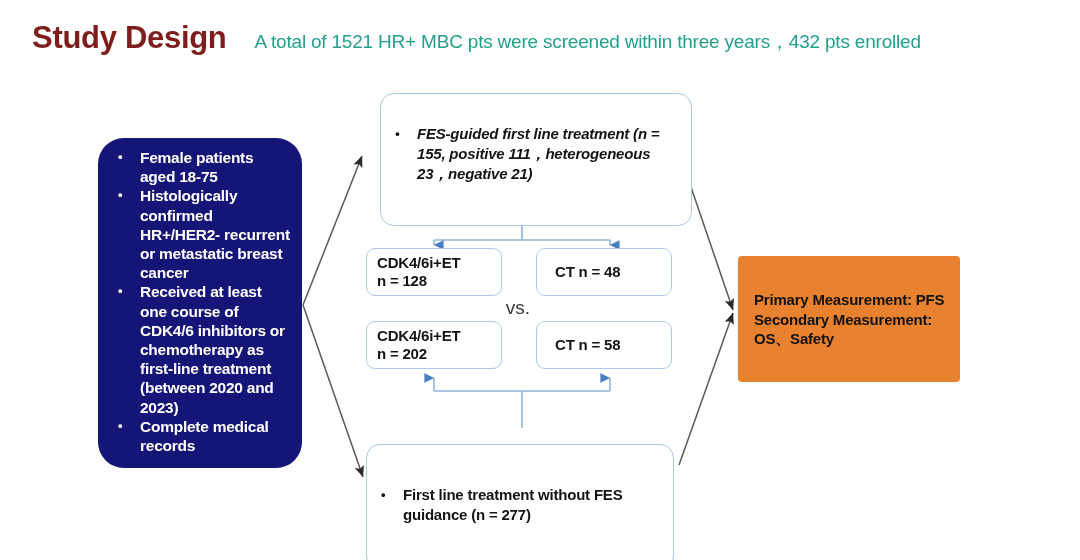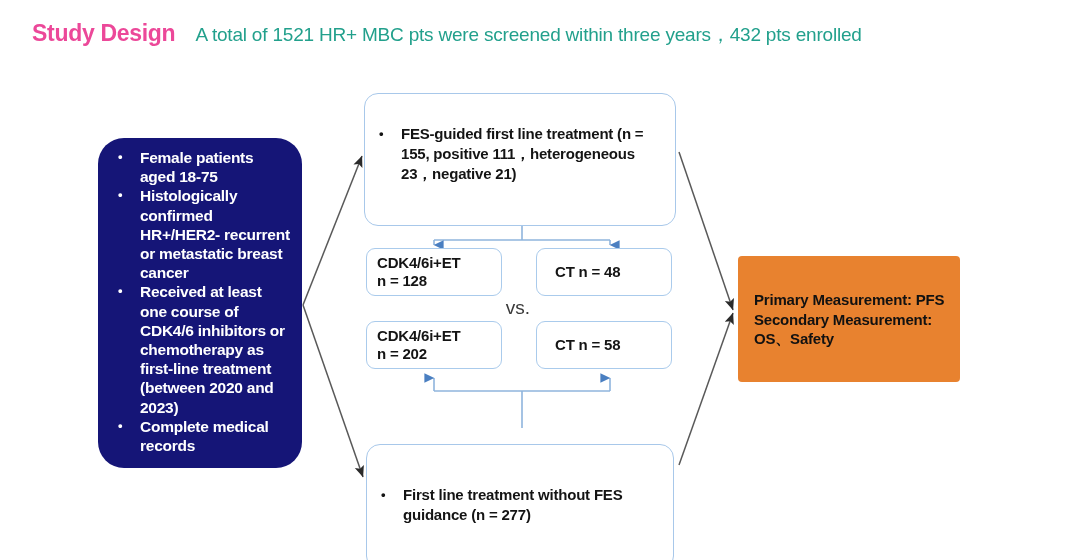"Study Design" .title { color: #ec4899 -> #7f1d1d; font-size: 23px -> 31px }
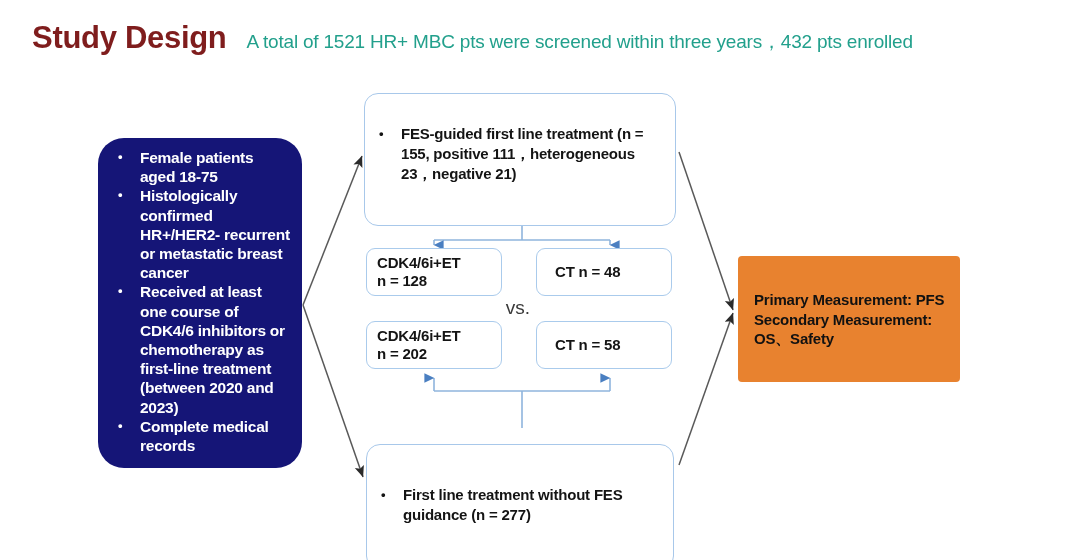"A total of 1521 HR+" .subtitle { margin-left: 20px -> 28px }
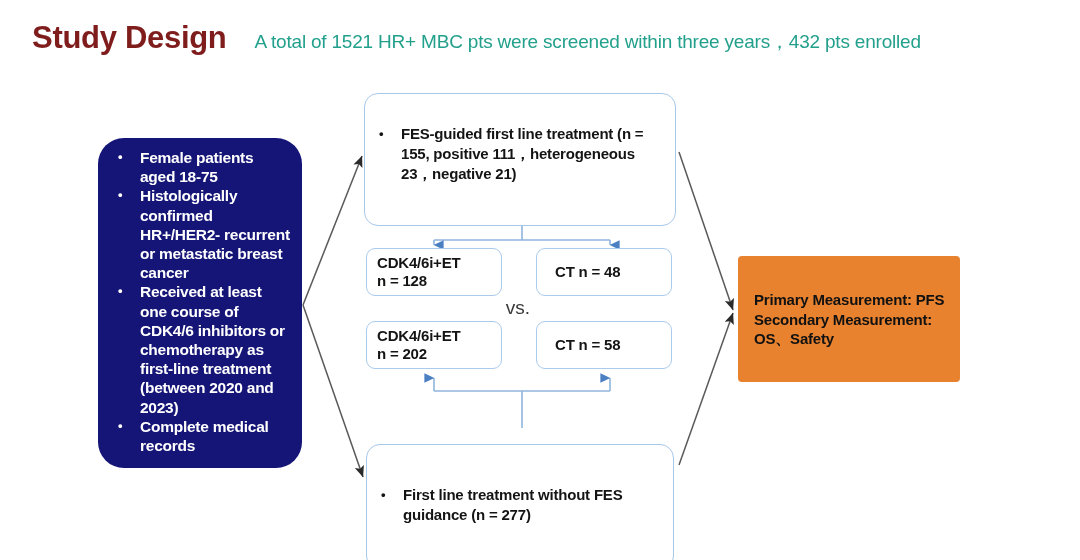"• FES-guided first line treatment" .box-top { font-style: none -> italic; left: 364px -> 380px }
